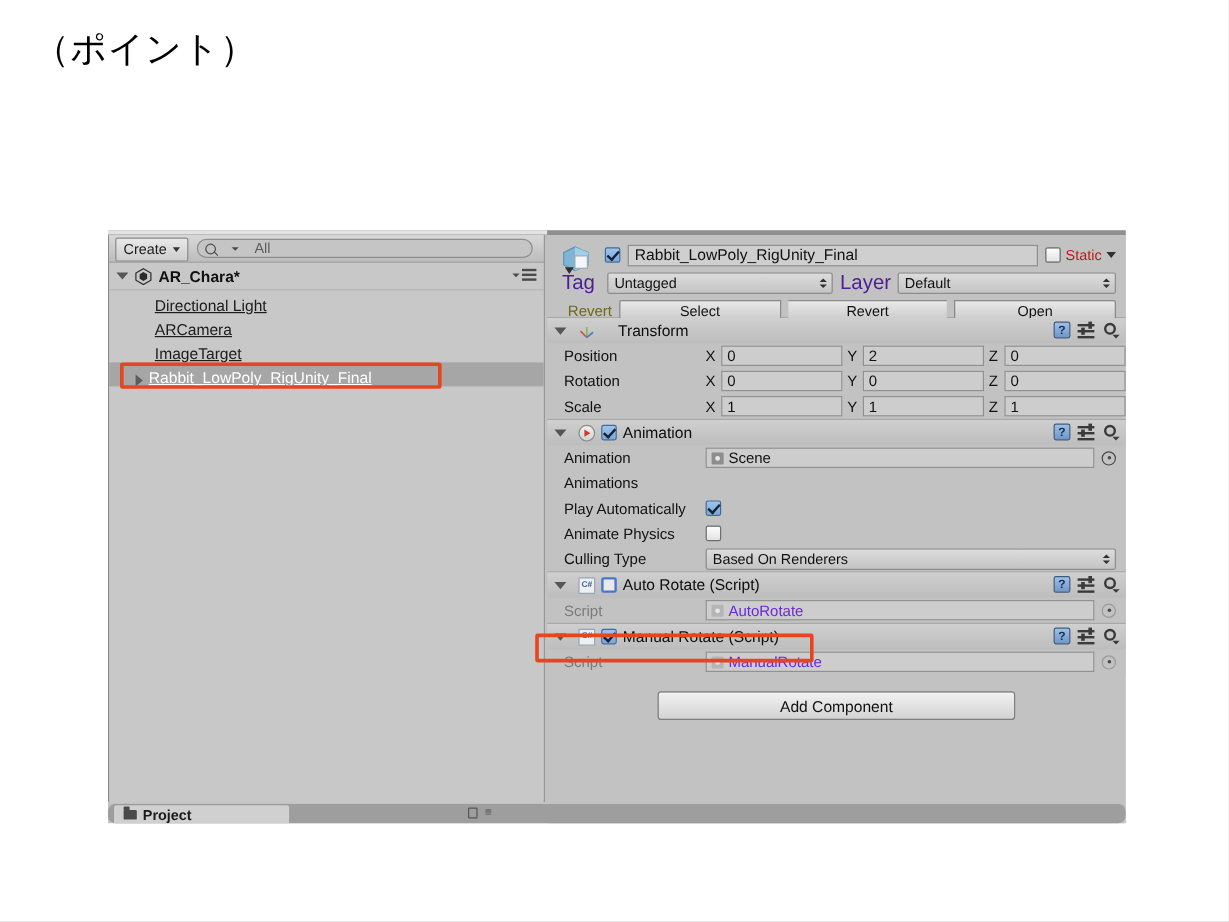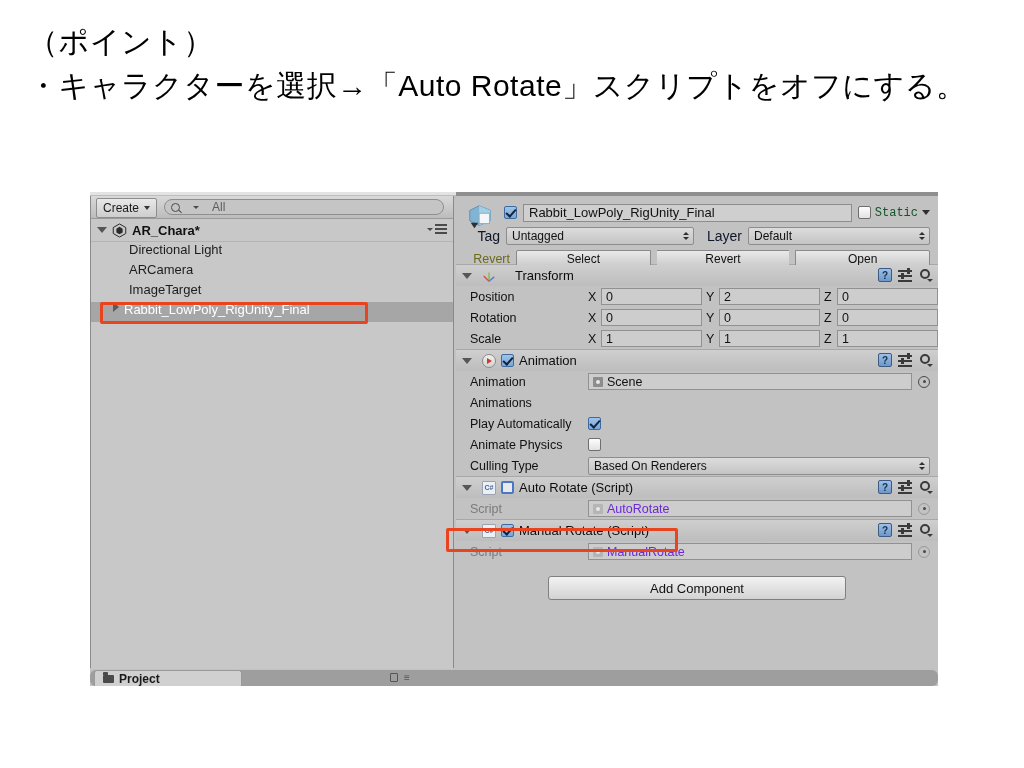"・キャラクターを選択→「Auto Rotate」スクリプトをオフにする。" div.line2 { html: <div>・キャラクターを選択→「Auto Rotate」スクリプトをオフにする。</div> -> none }
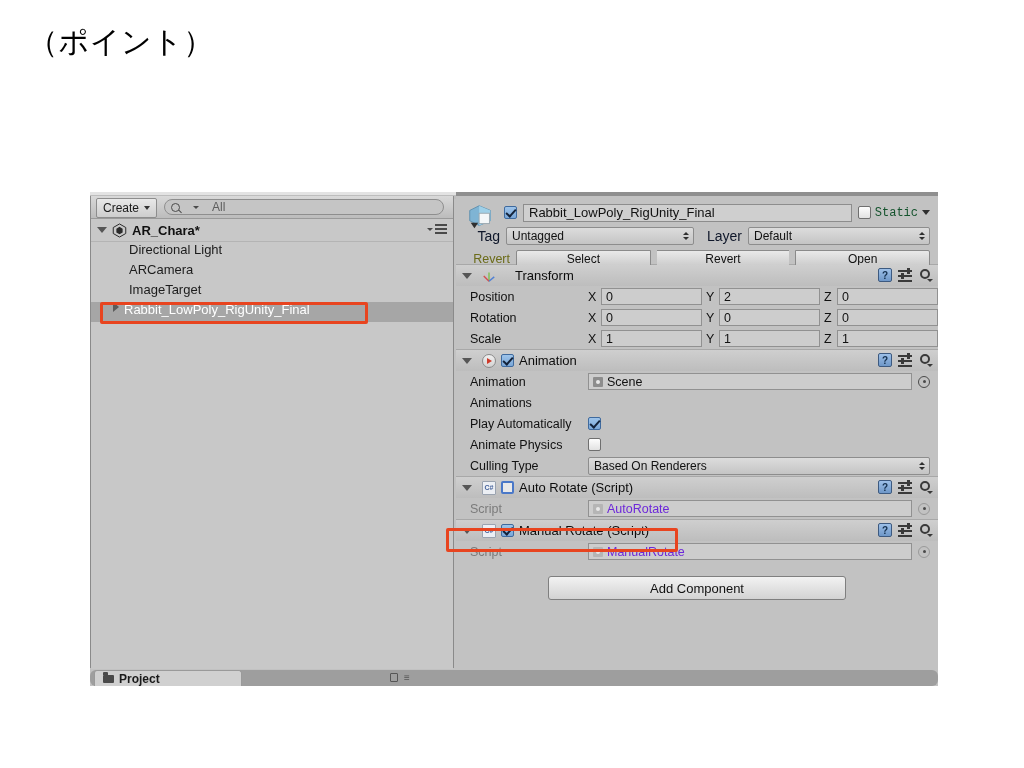"Static" .staticbox .lbl { color: #14532d -> #b91c1c; font-family: Liberation Mono, monospace -> none }
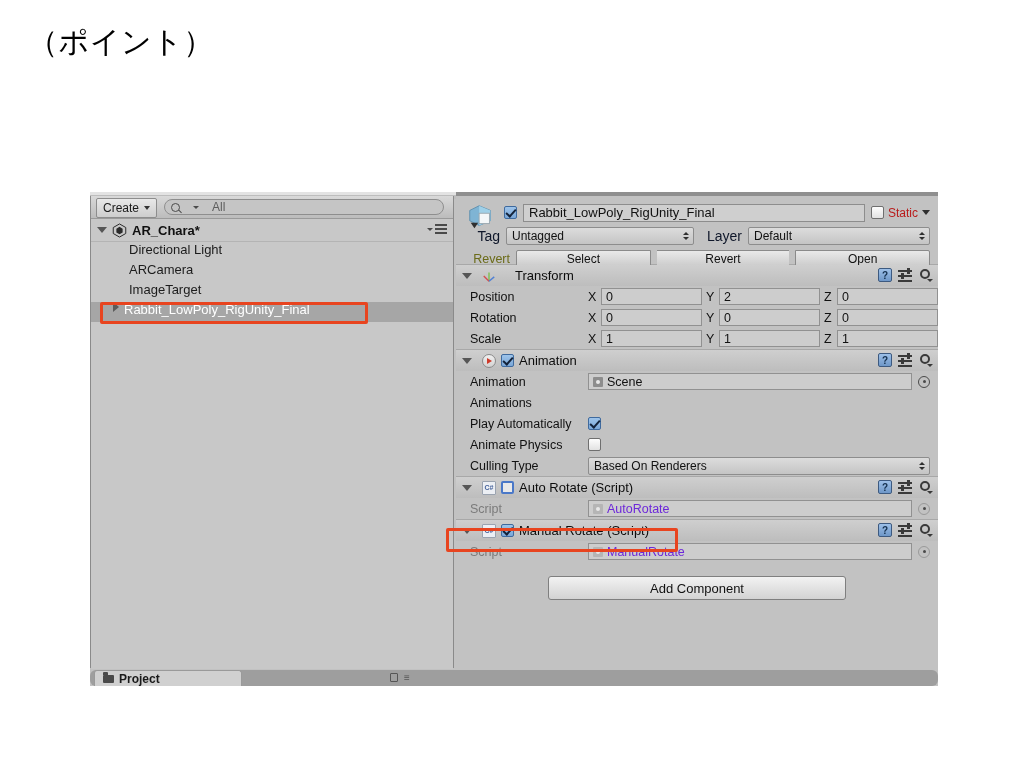"Tag" .tagrow .lab { color: #0f172a -> #4c1d95; font-size: 14px -> 17px; text-align: right -> center }
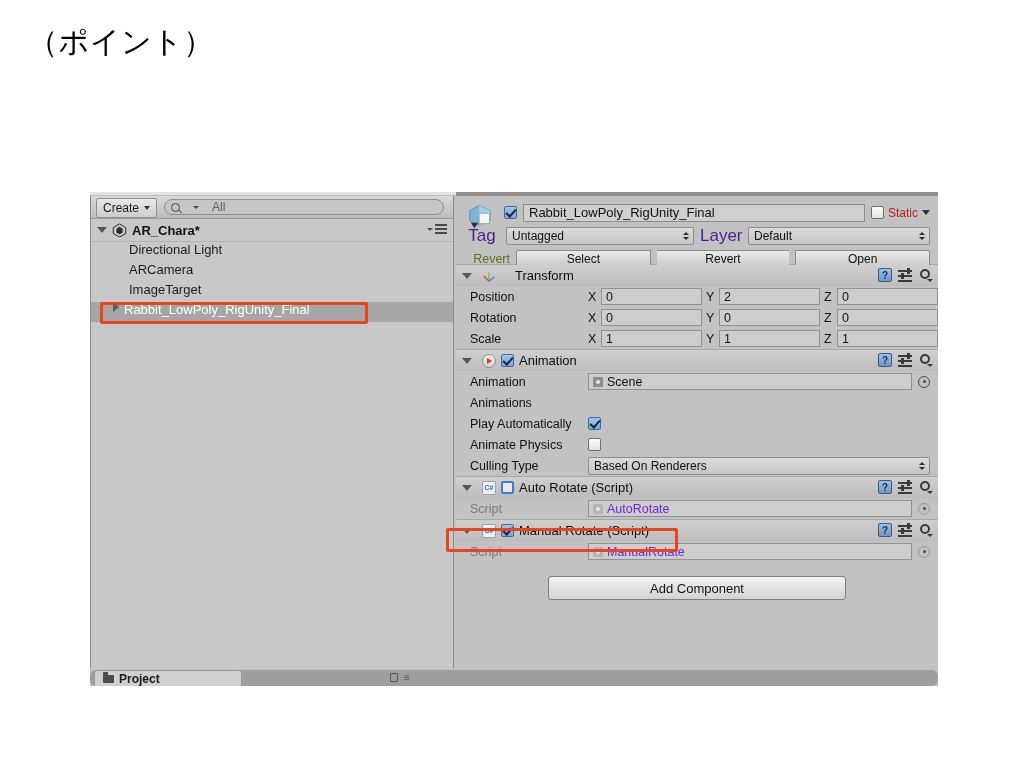"Directional Light" .hrow { align-items: flex-start -> flex-end; text-decoration: none -> underline }
